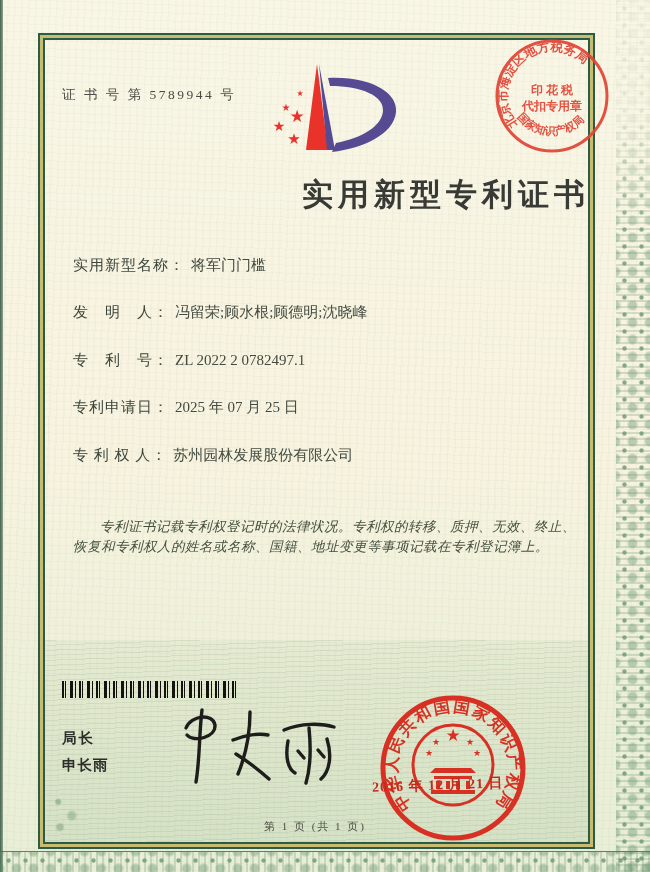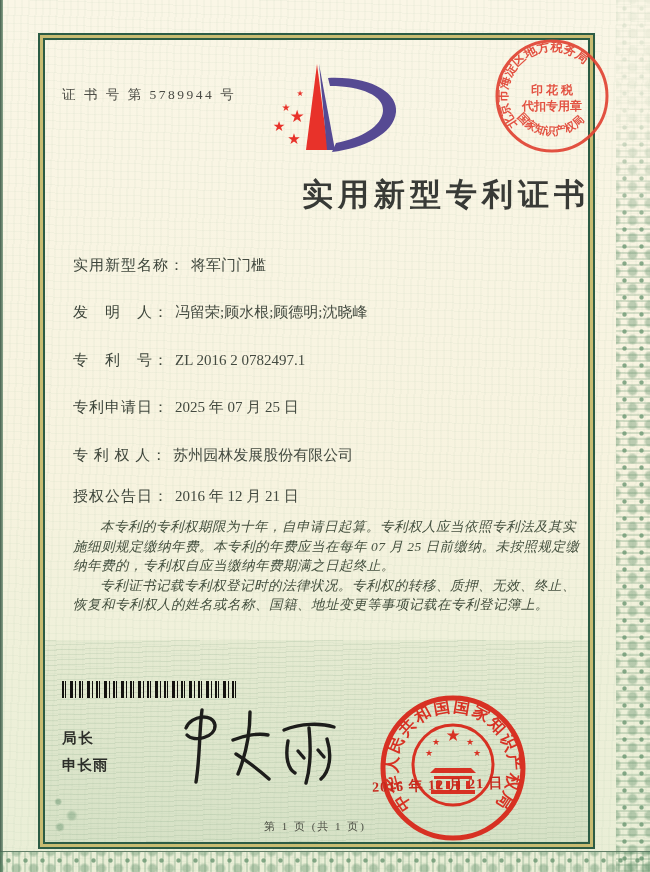"ZL 2016 2 0782497.1" span.val { text: 2016 -> 2022 }
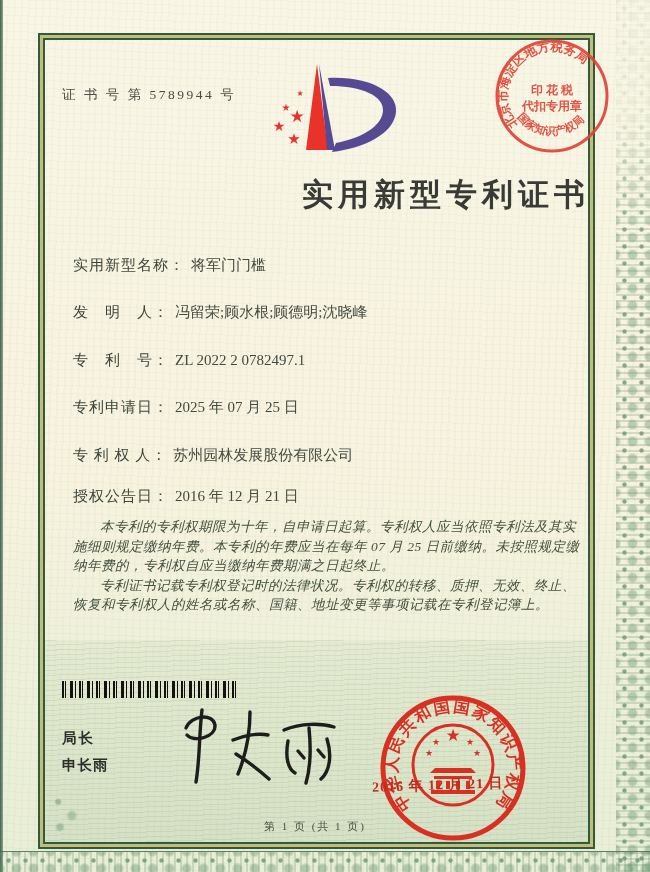"授权公告日： 2016 年 12 月" div.field { html: <div> <span>授权公告日：</span><span>2016 年 12 月 21 日</span> </div> -> none }
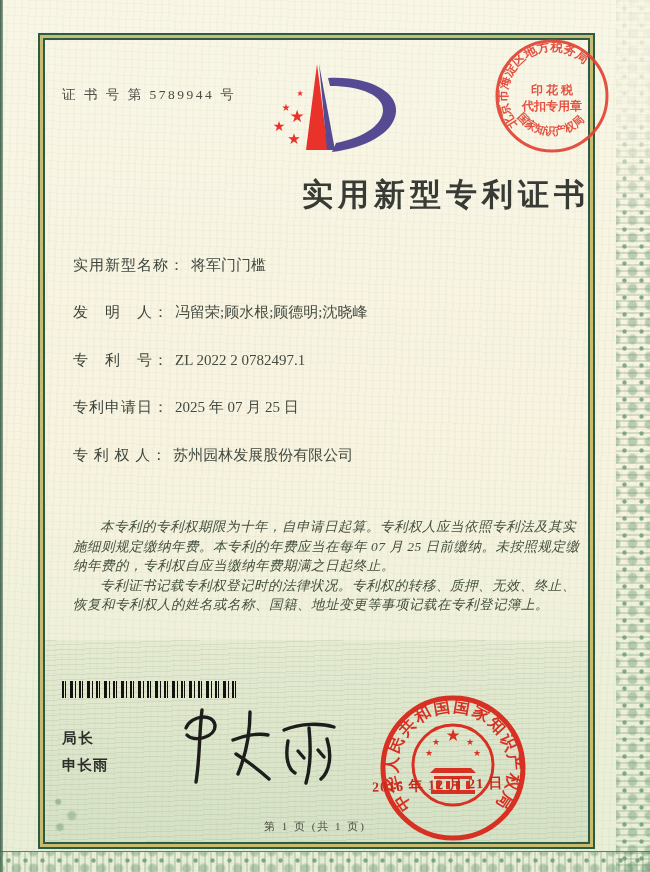"本专利的专利权期限为十年，自申请日起算。专利权人应当依照专利法及其实施细则规定缴" p { html: <p>本专利的专利权期限为十年，自申请日起算。专利权人应当依照专利法及其实施细则规定缴纳年费。本专利的年费应当在每年 07 月 25 日前缴纳。未按照规定缴纳年费的，专利权自应当缴纳年费期满之日起终止。</p> -> none }
